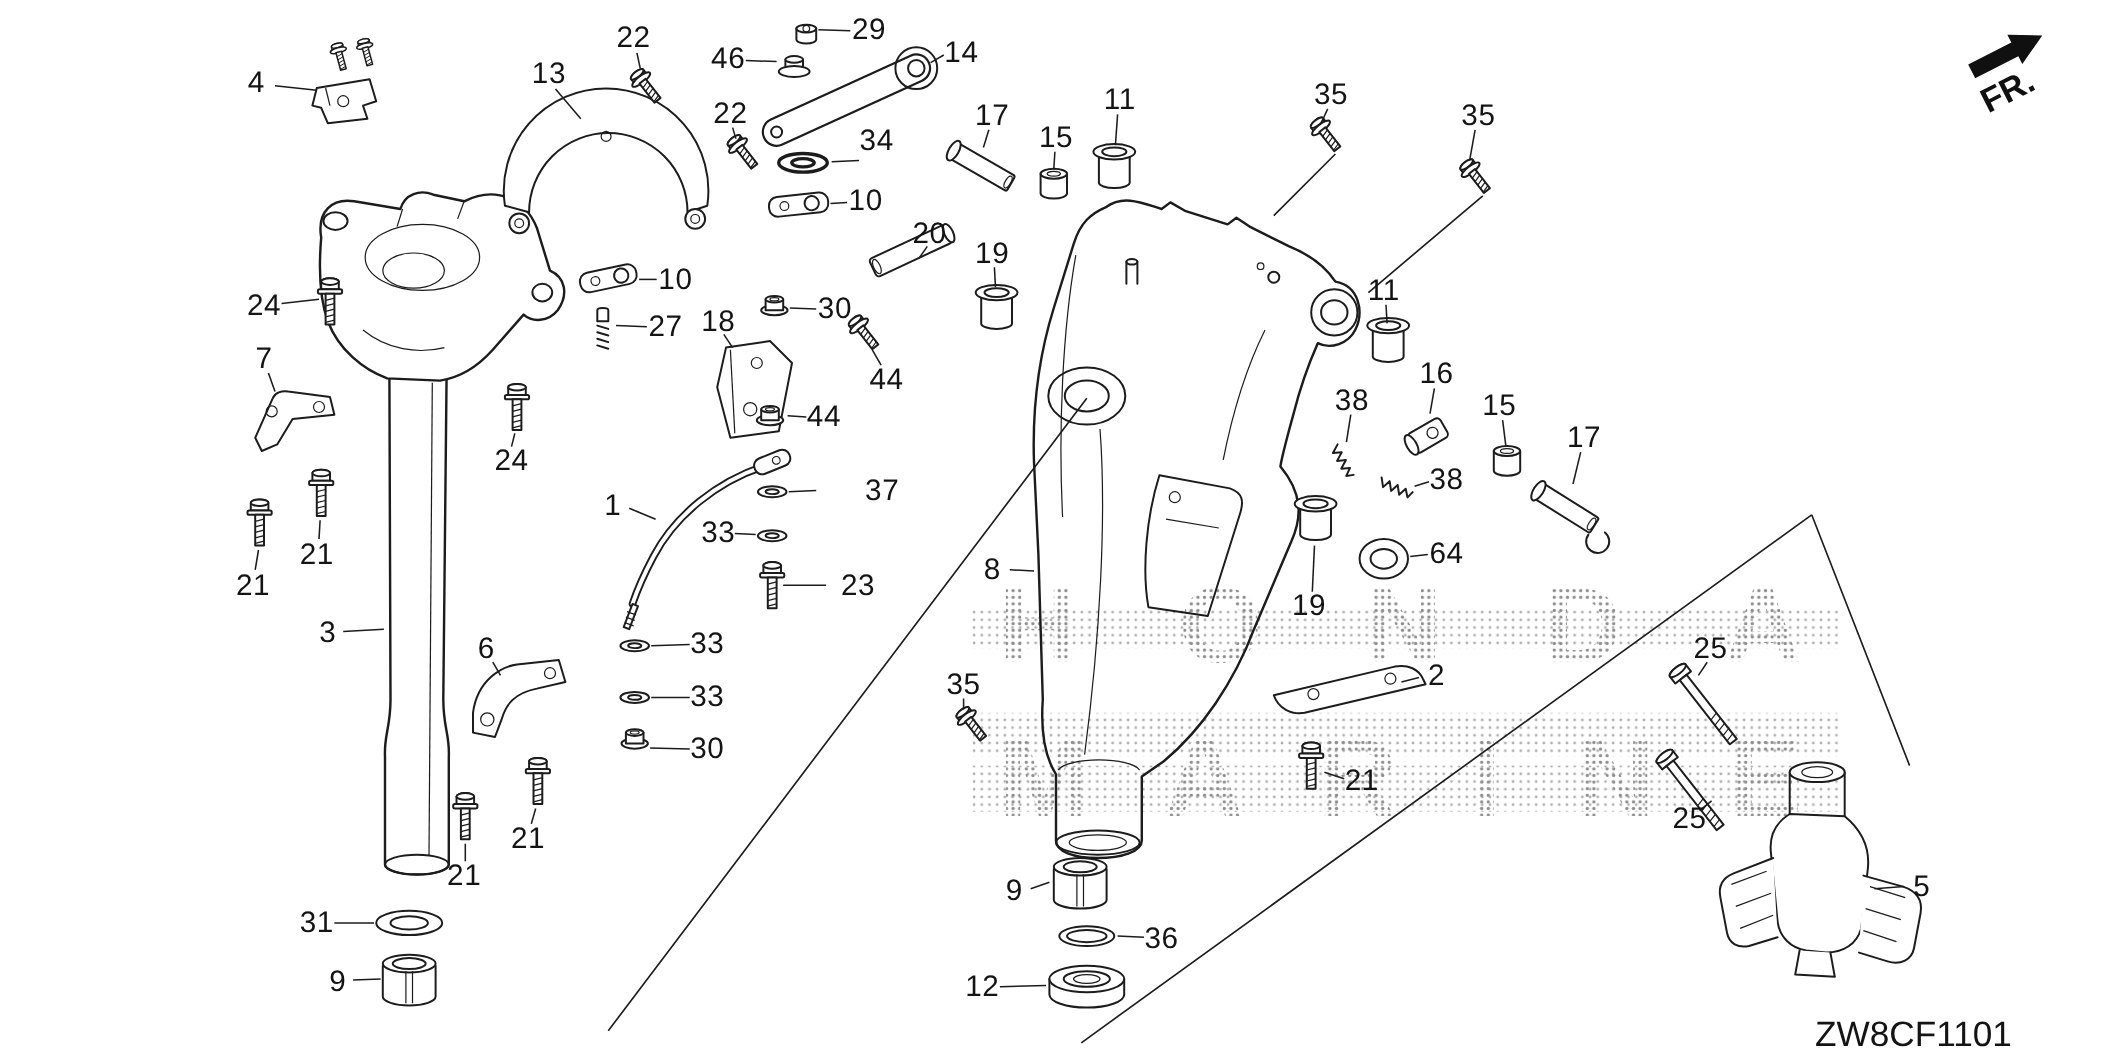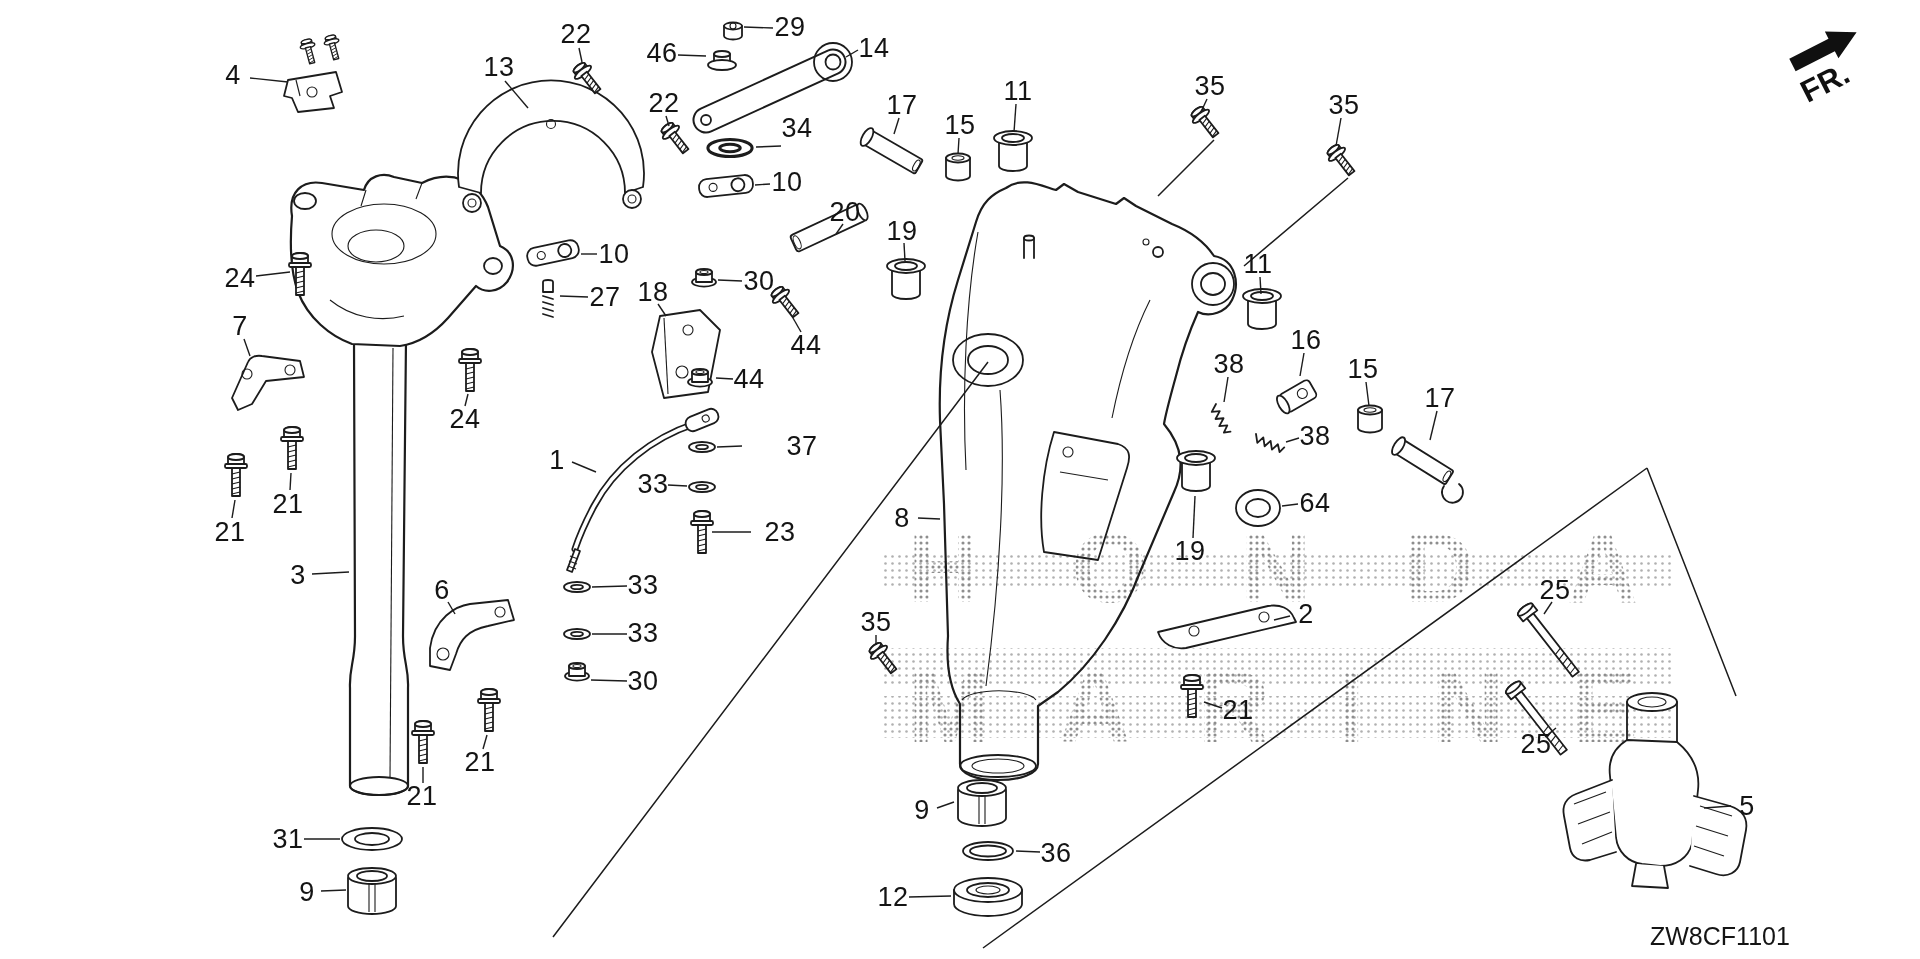"ZW8CF1101" .code-label { font-size: 25px -> 32px }
